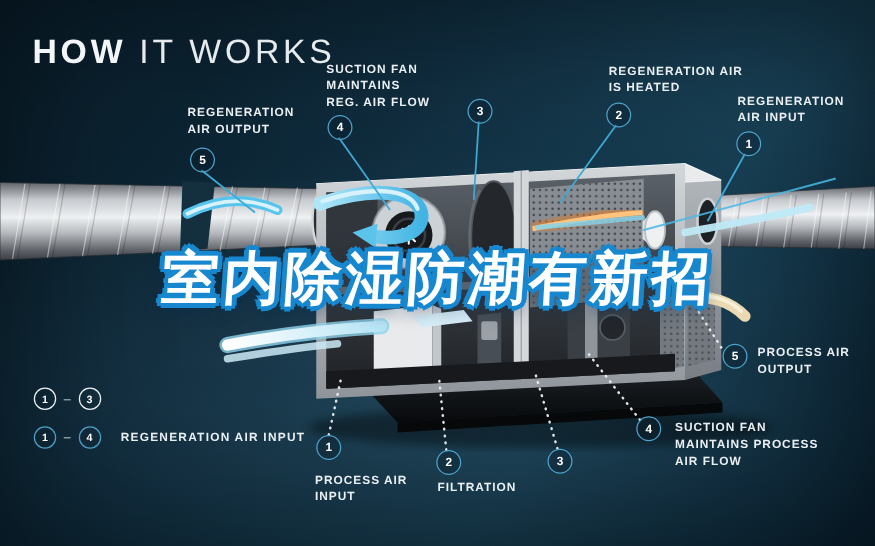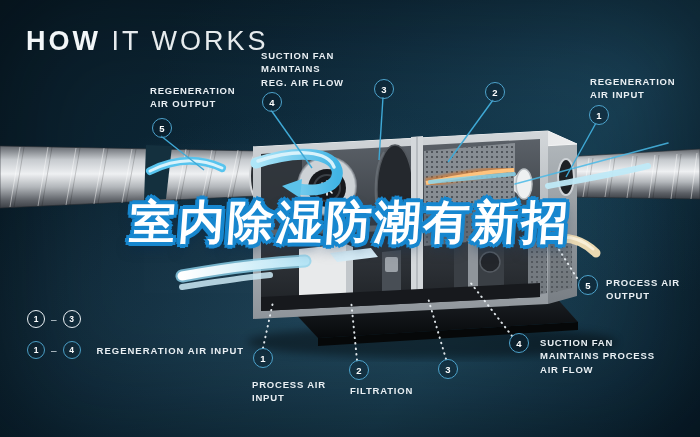"REGENERATION AIR" div.callout-text { html: none -> <div>REGENERATION AIR IS HEATED</div> }
